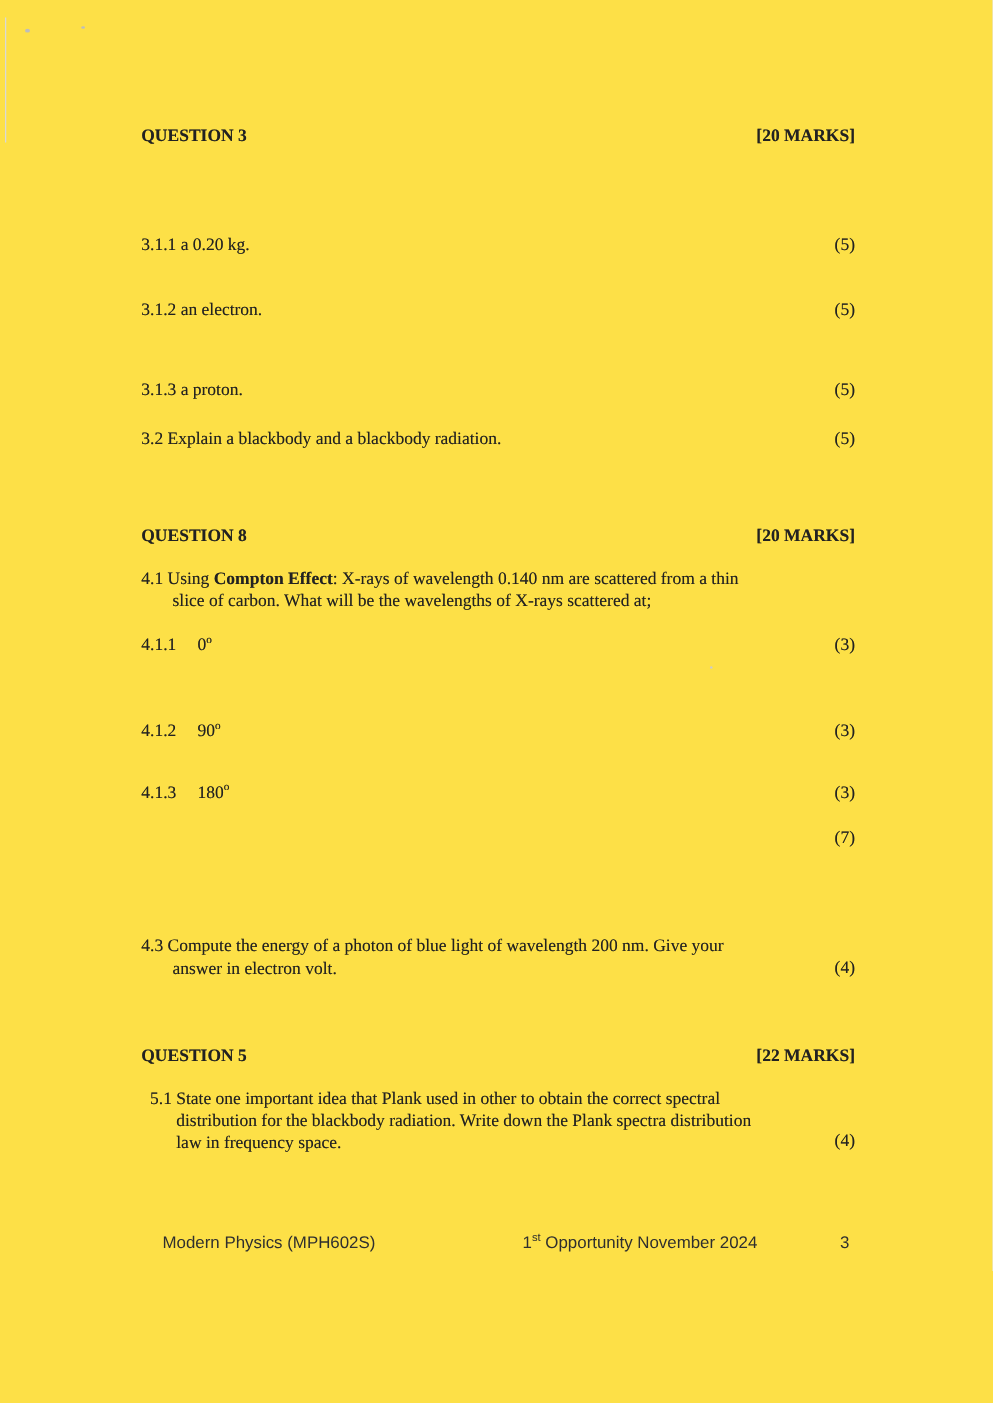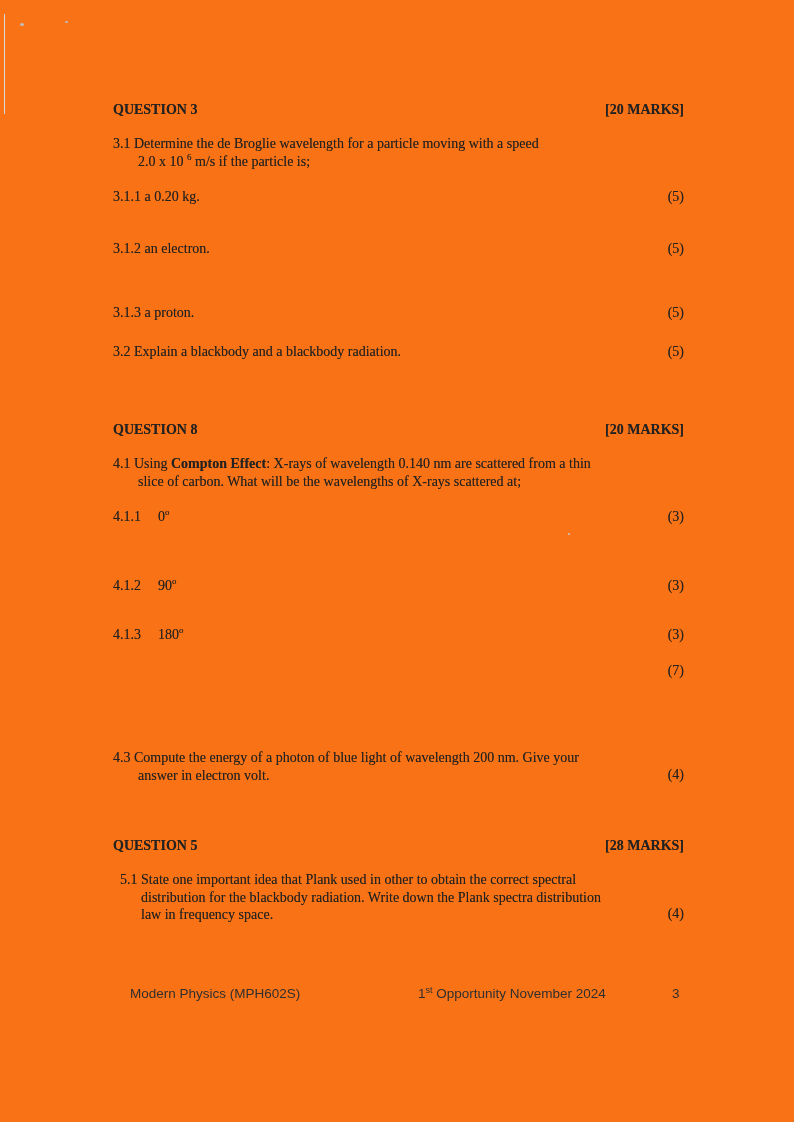"QUESTION 3" .page { background: #f97316 -> #fde047 }
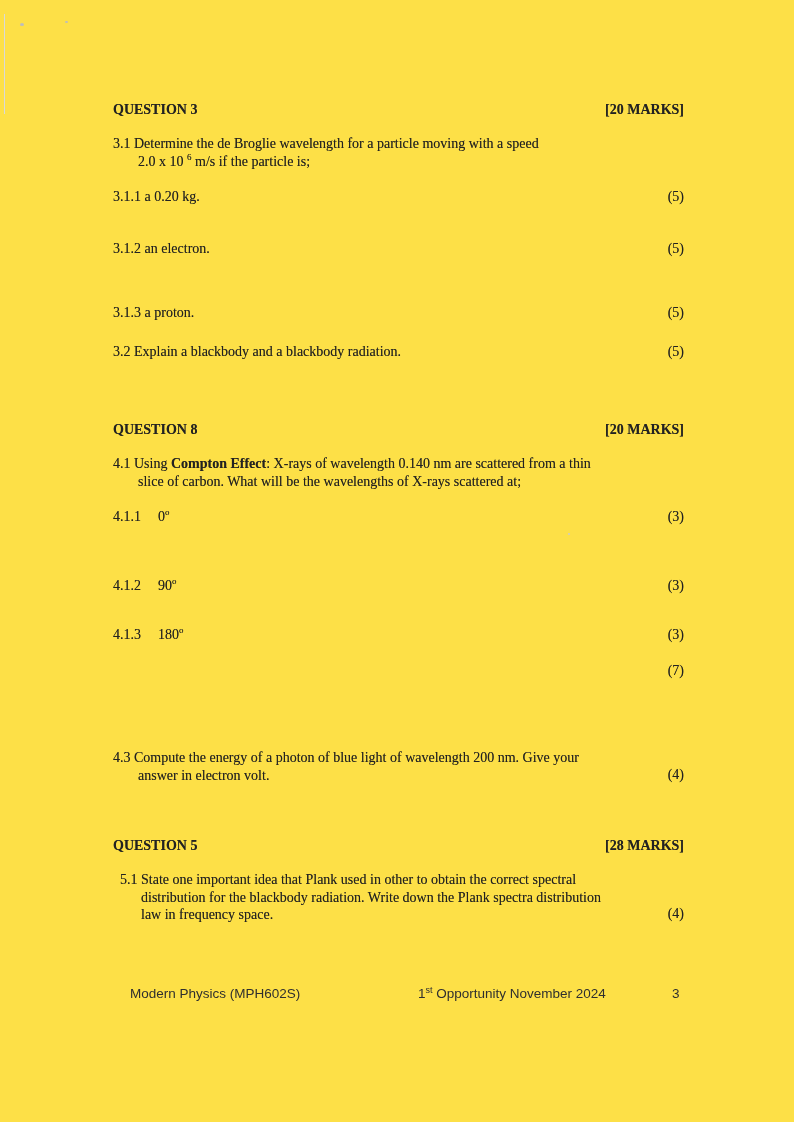"3.1 Determine the de Broglie" div.block { html: <div> <div>3.1 Determine the de Broglie wavelength for a particle moving with a speed</div> <div><span>2.0 x 10 </span><sup>6</sup><span> m/s if the particle is;</span></div> </div> -> none }
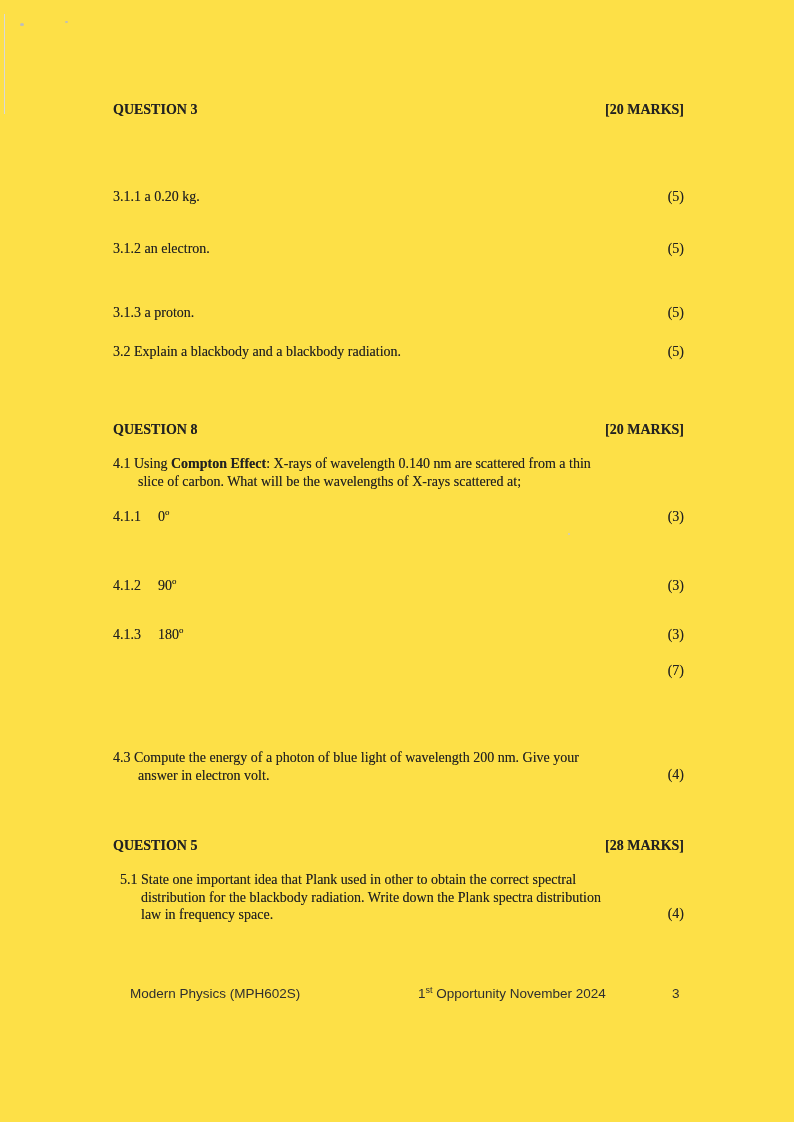"[28 MARKS]" span.bold { text: 28 -> 22 }
